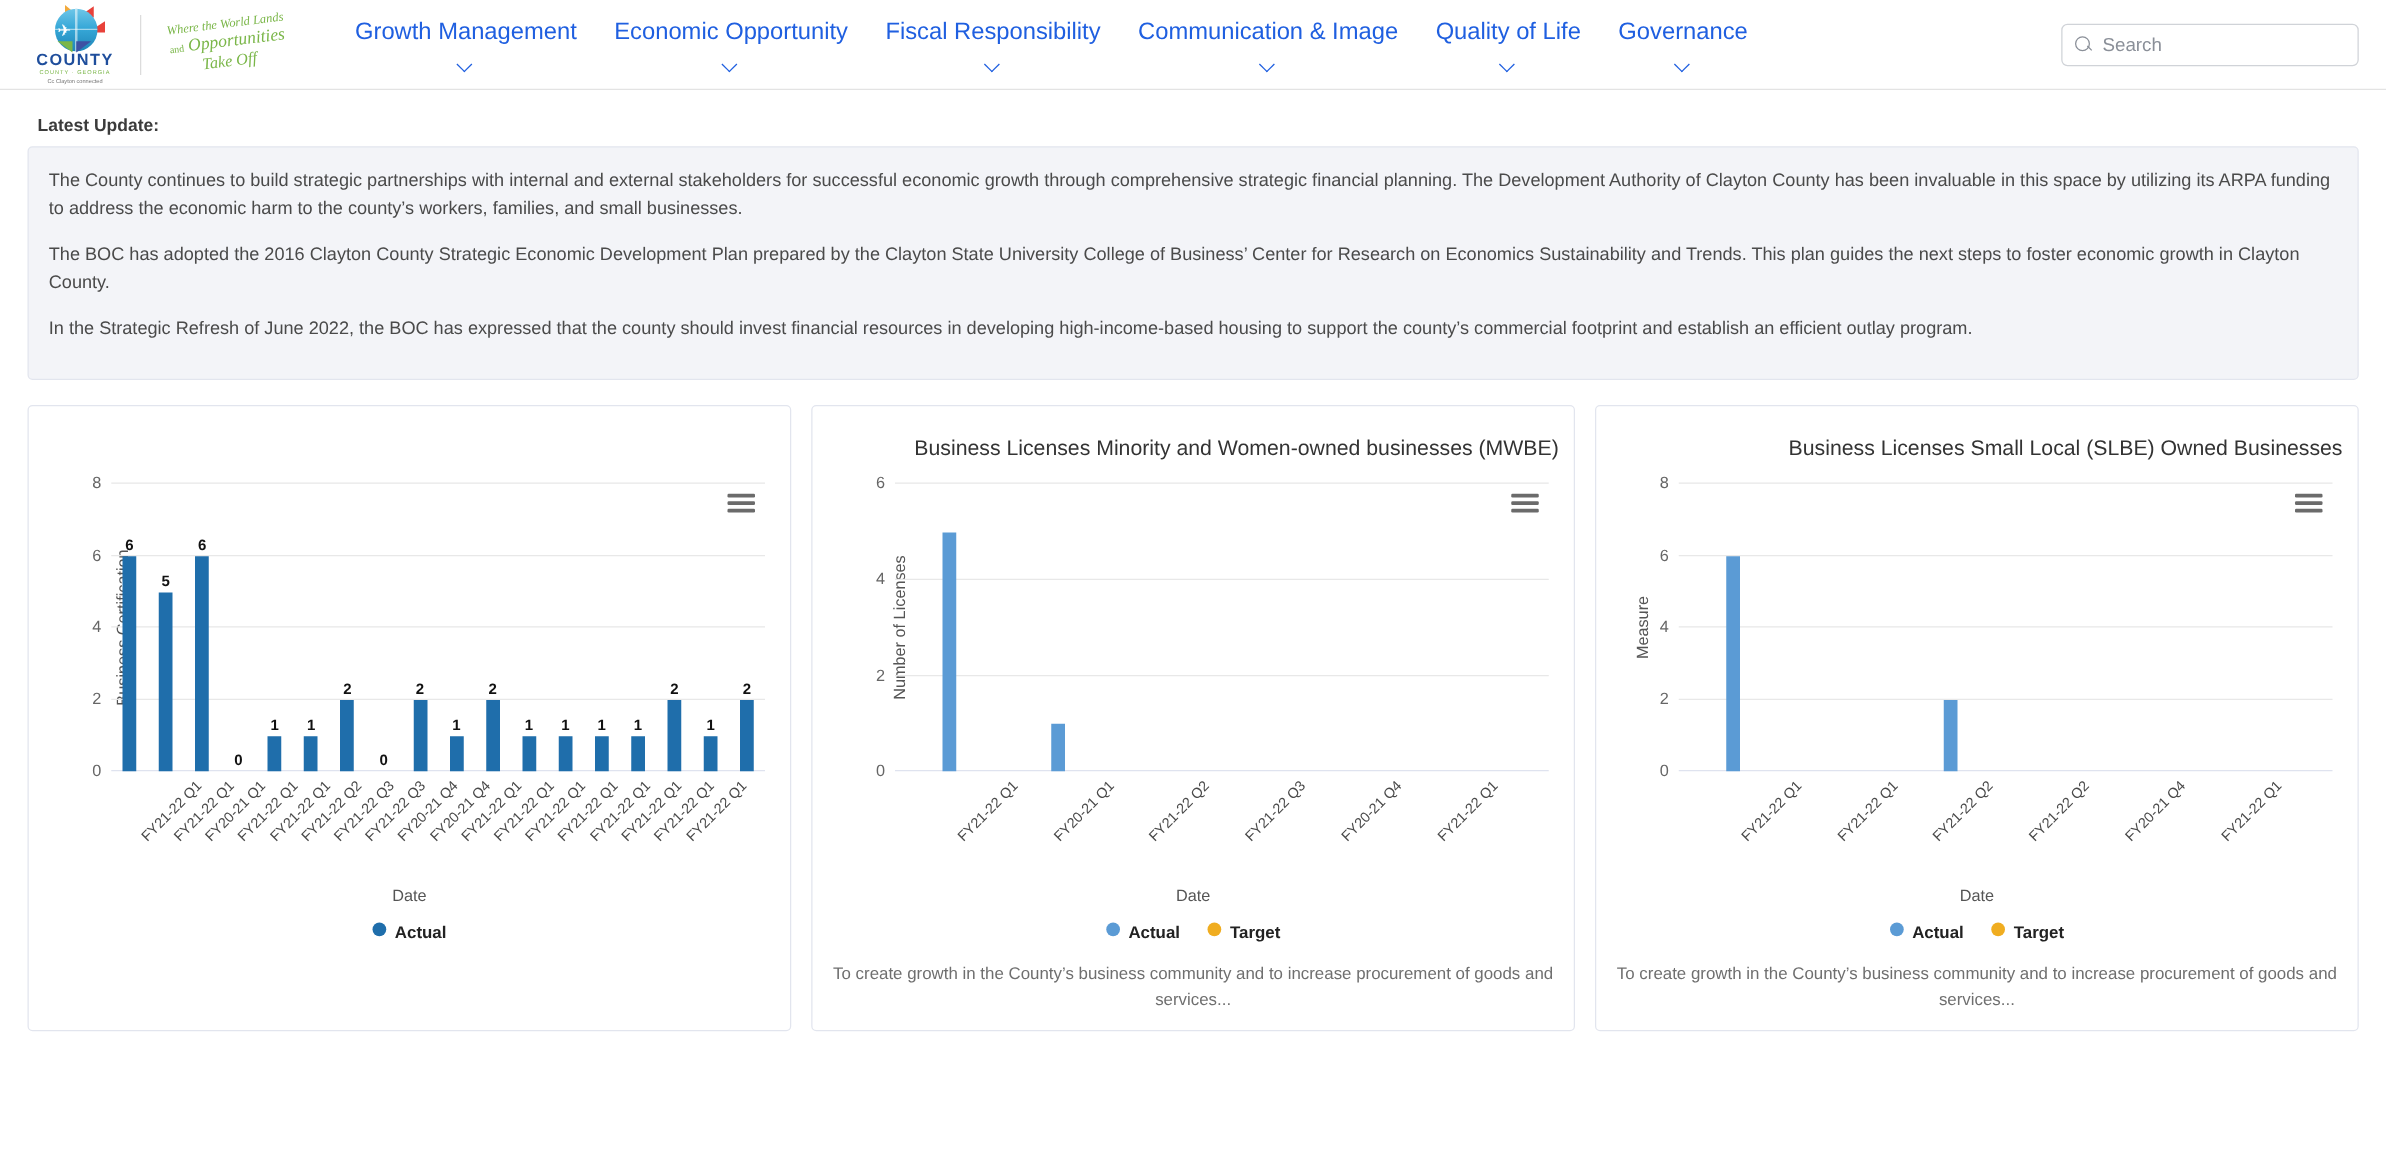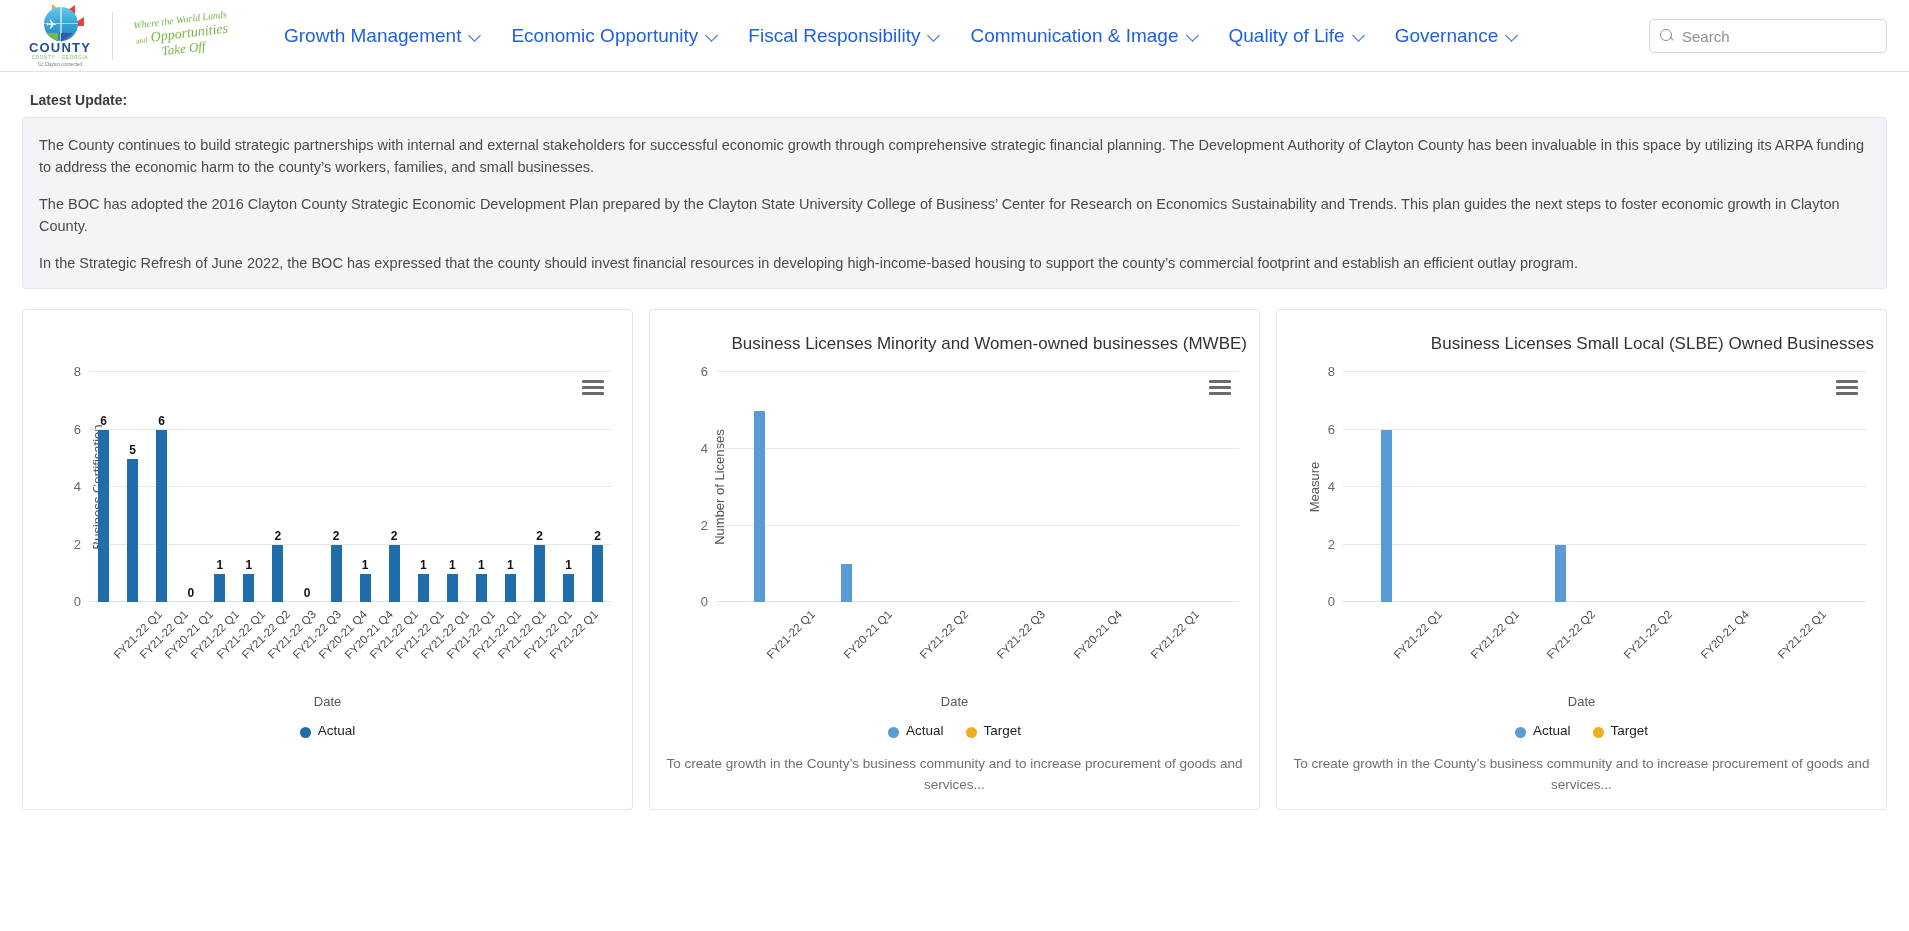"Growth Management" .nav-item { flex-direction: none -> column }
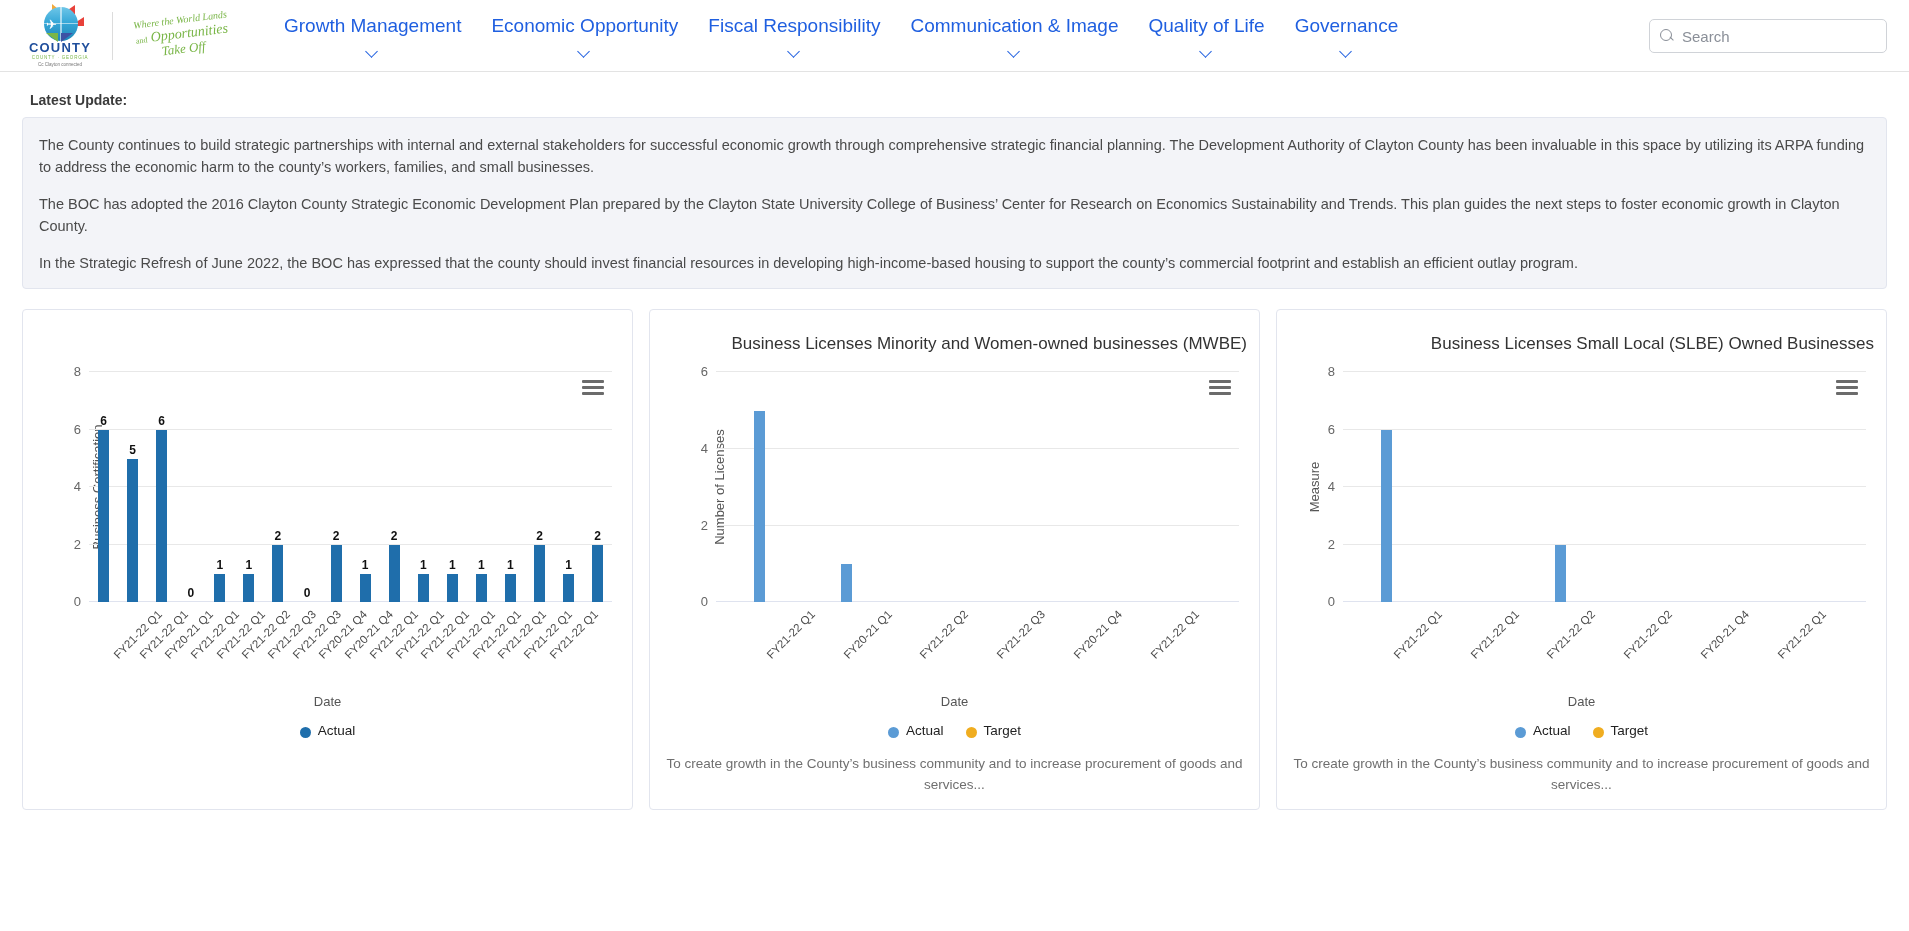"The County continues to build" .update-box { padding: 16px 16px 14px 16px -> 16px 16px 29px 16px }
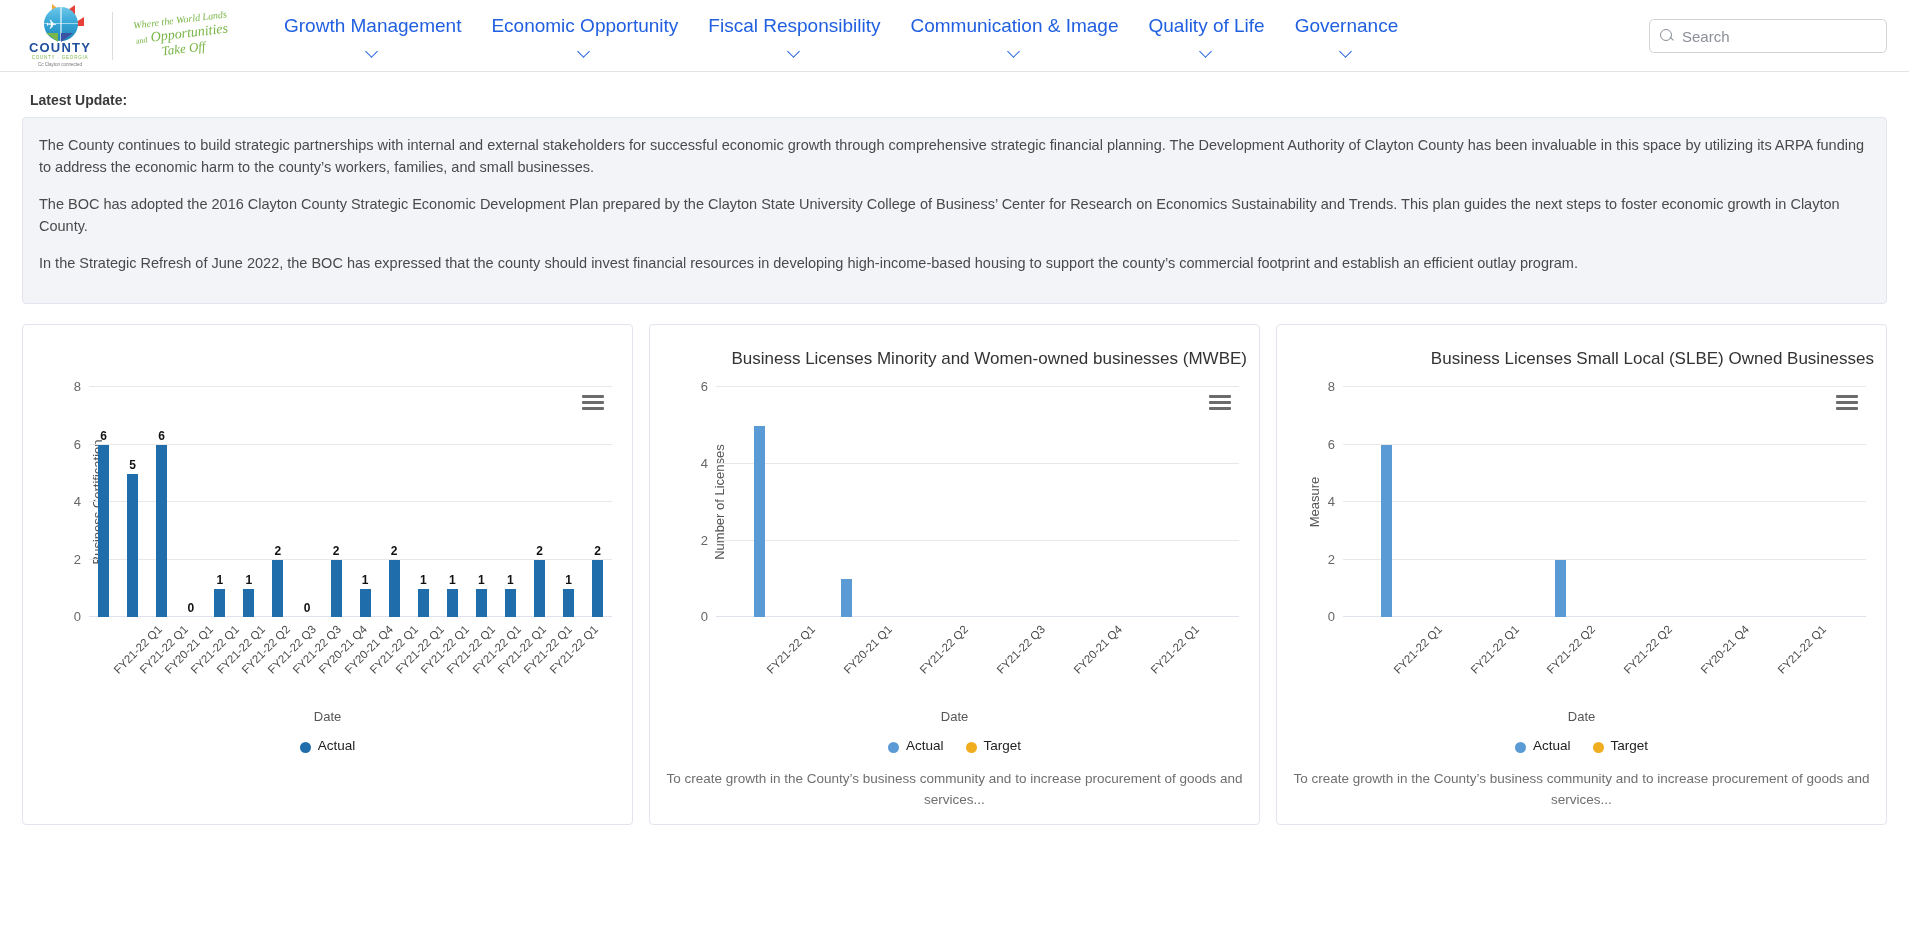"Actual" .legend-item { align-items: flex-end -> flex-start; font-weight: normal -> bold }
